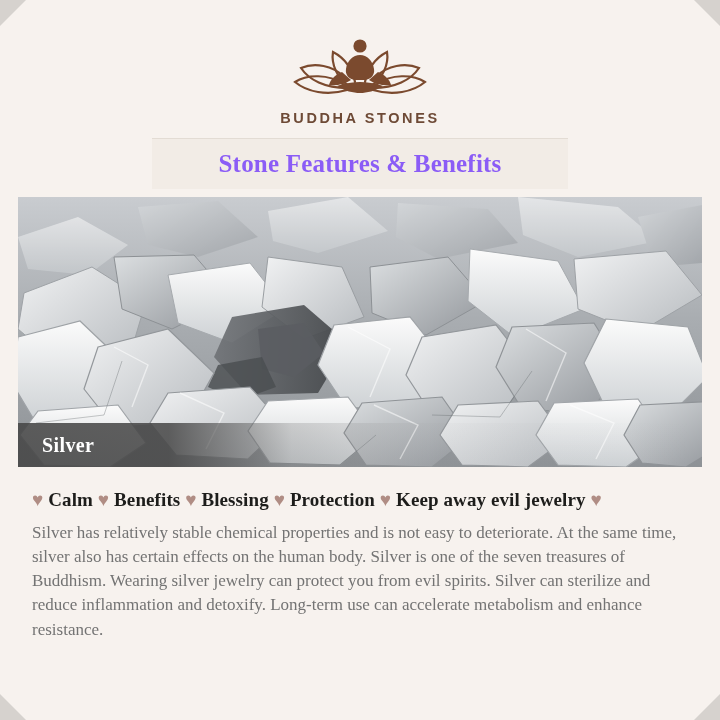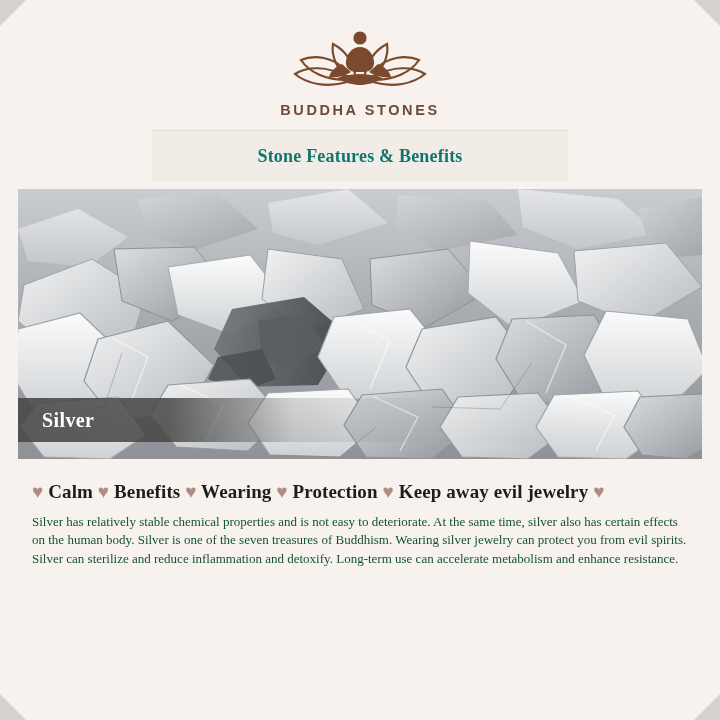"BUDDHA STONES" .logo-block { margin-top: none -> 8px }
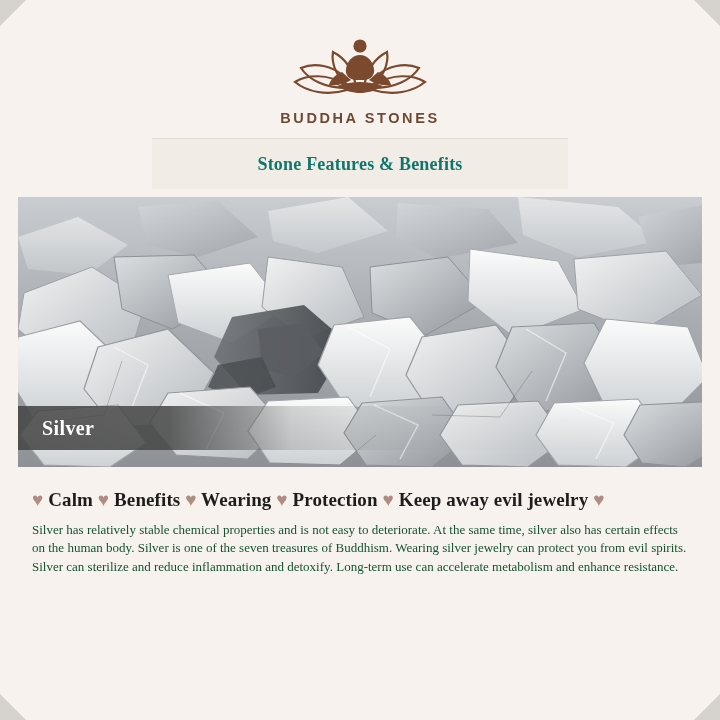"Stone Features & Benefits" .title-band h1 { color: #0f766e -> #8b5cf6; font-size: 18px -> 25px }
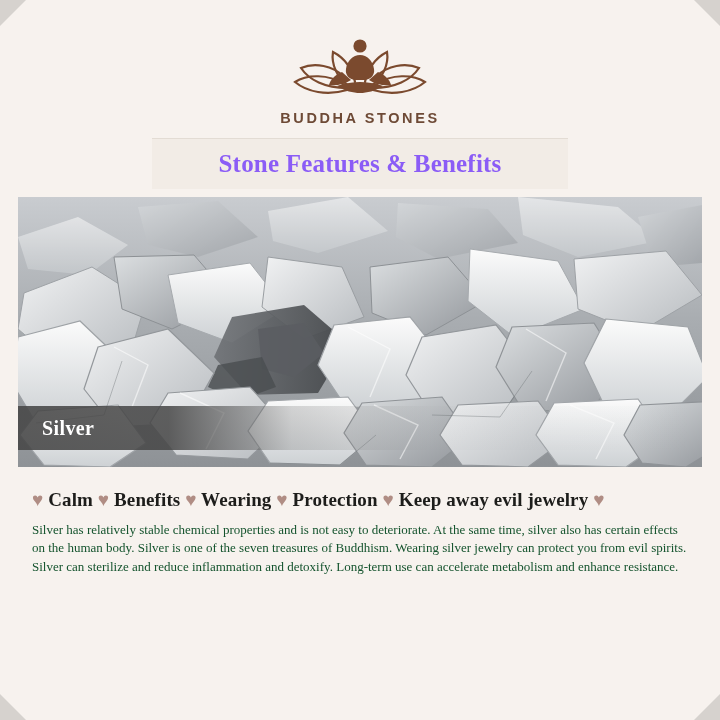"Silver" .hero-caption { bottom: 17px -> 0 }
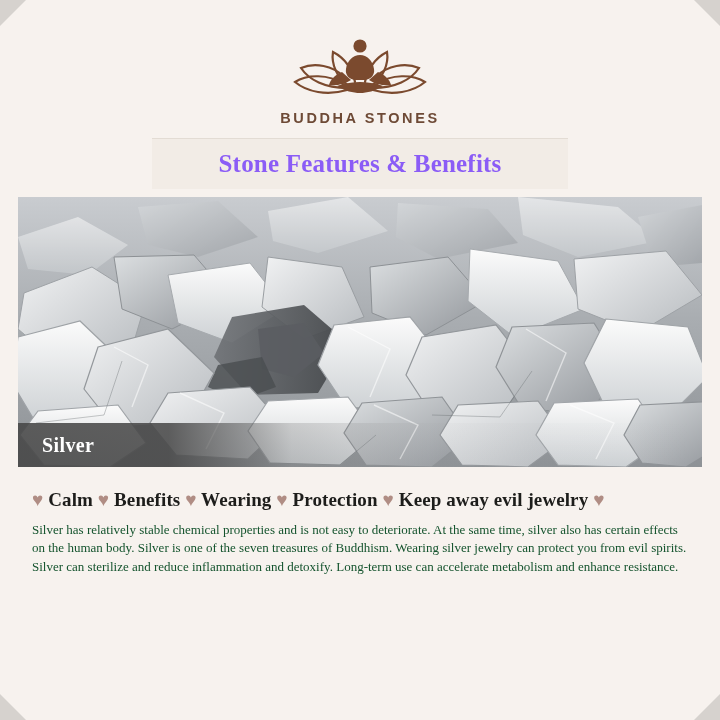"Wearing" span.benefit-word { text: Wearing -> Blessing }
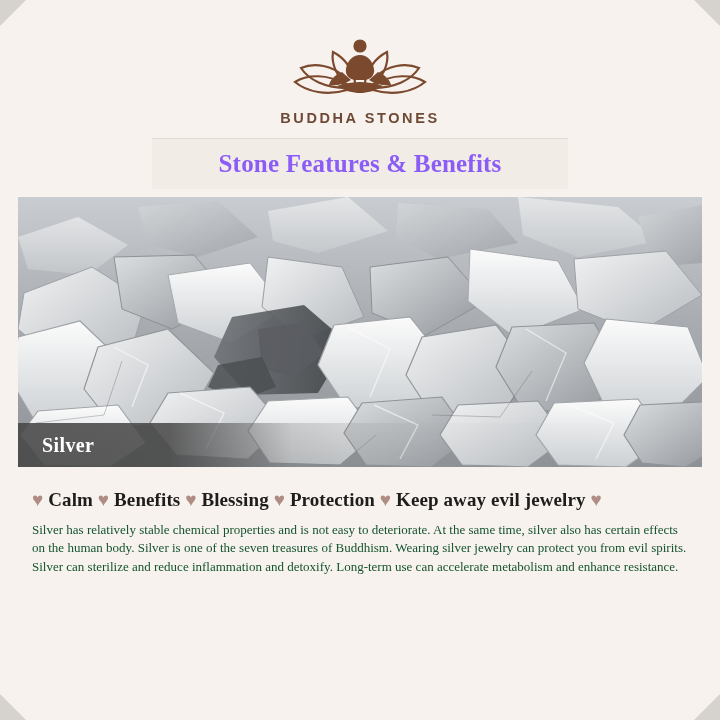"Silver has relatively stable chemical" .description { color: #14532d -> #737373; font-size: 13px -> 17px }
